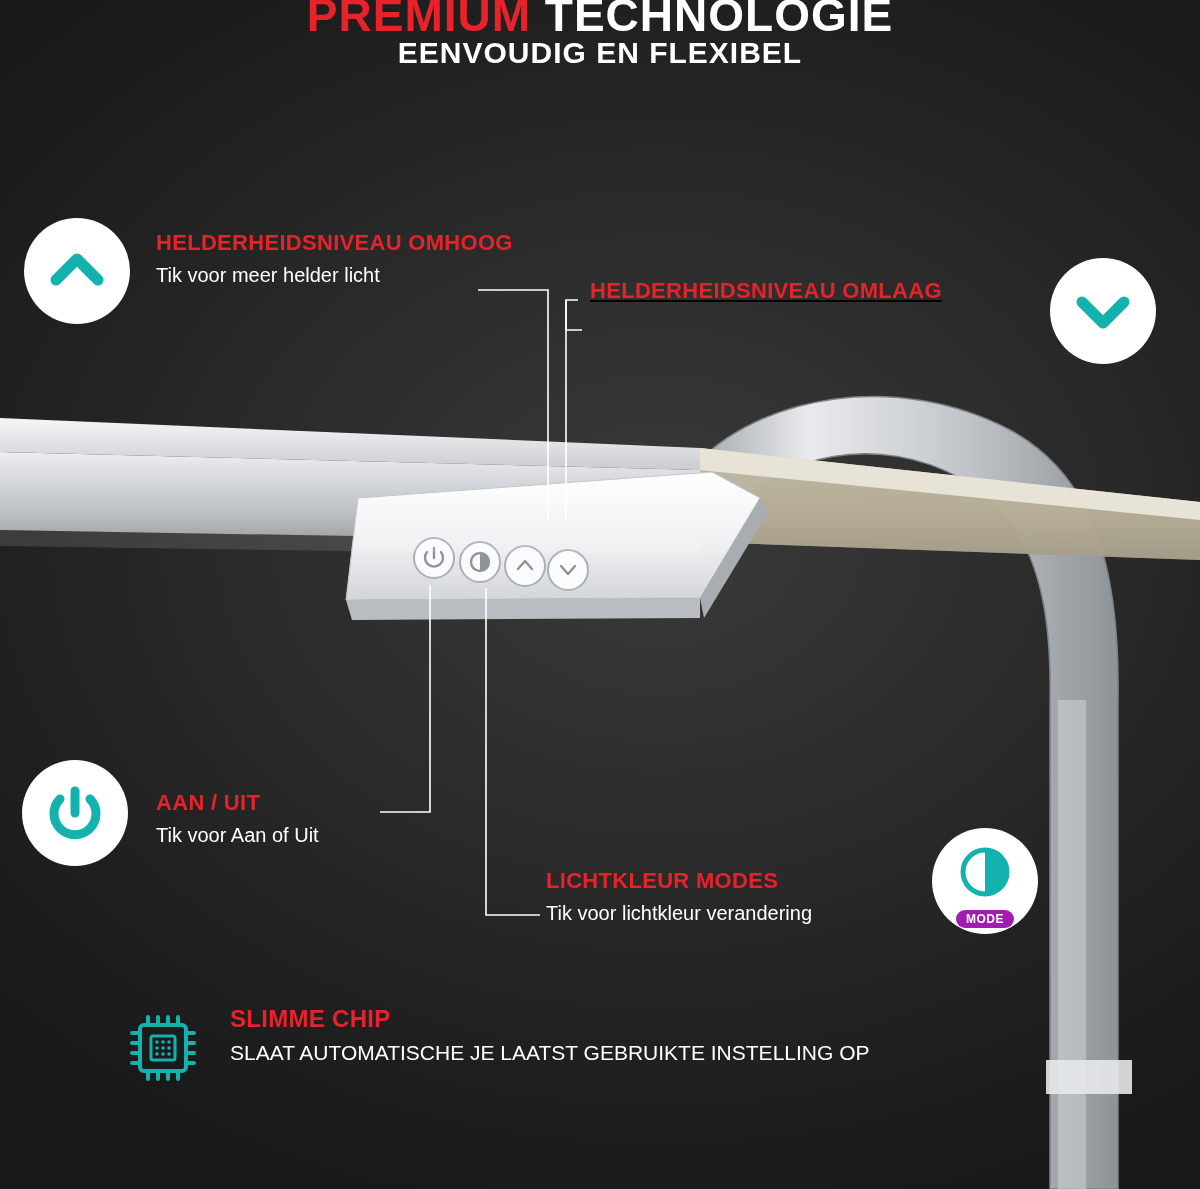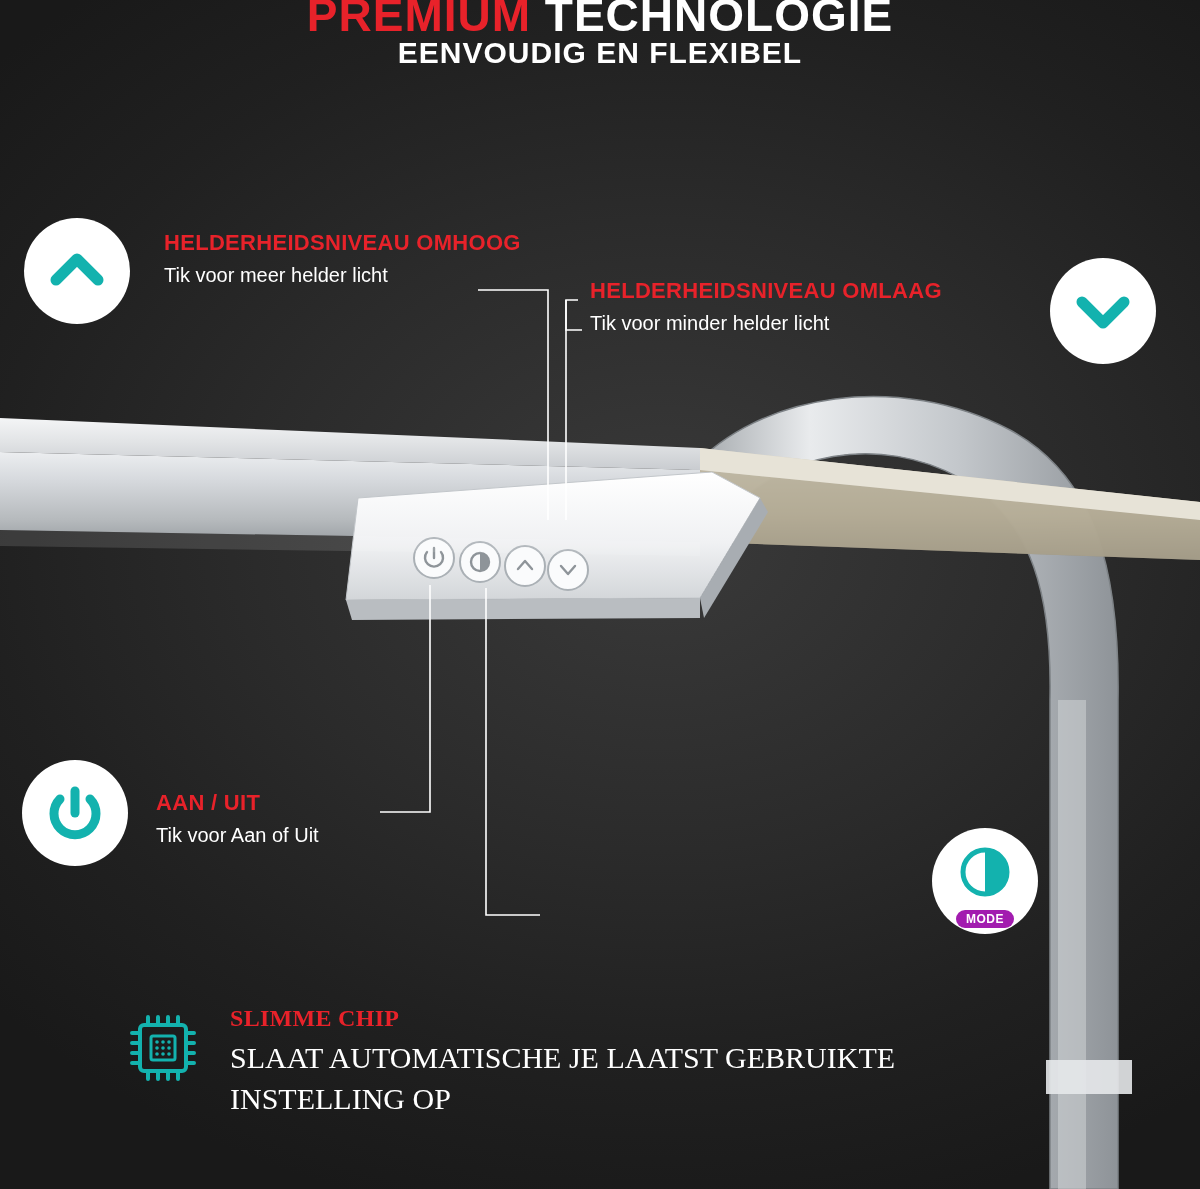"HELDERHEIDSNIVEAU OMHOOG" div.callout { left: 164px -> 156px }
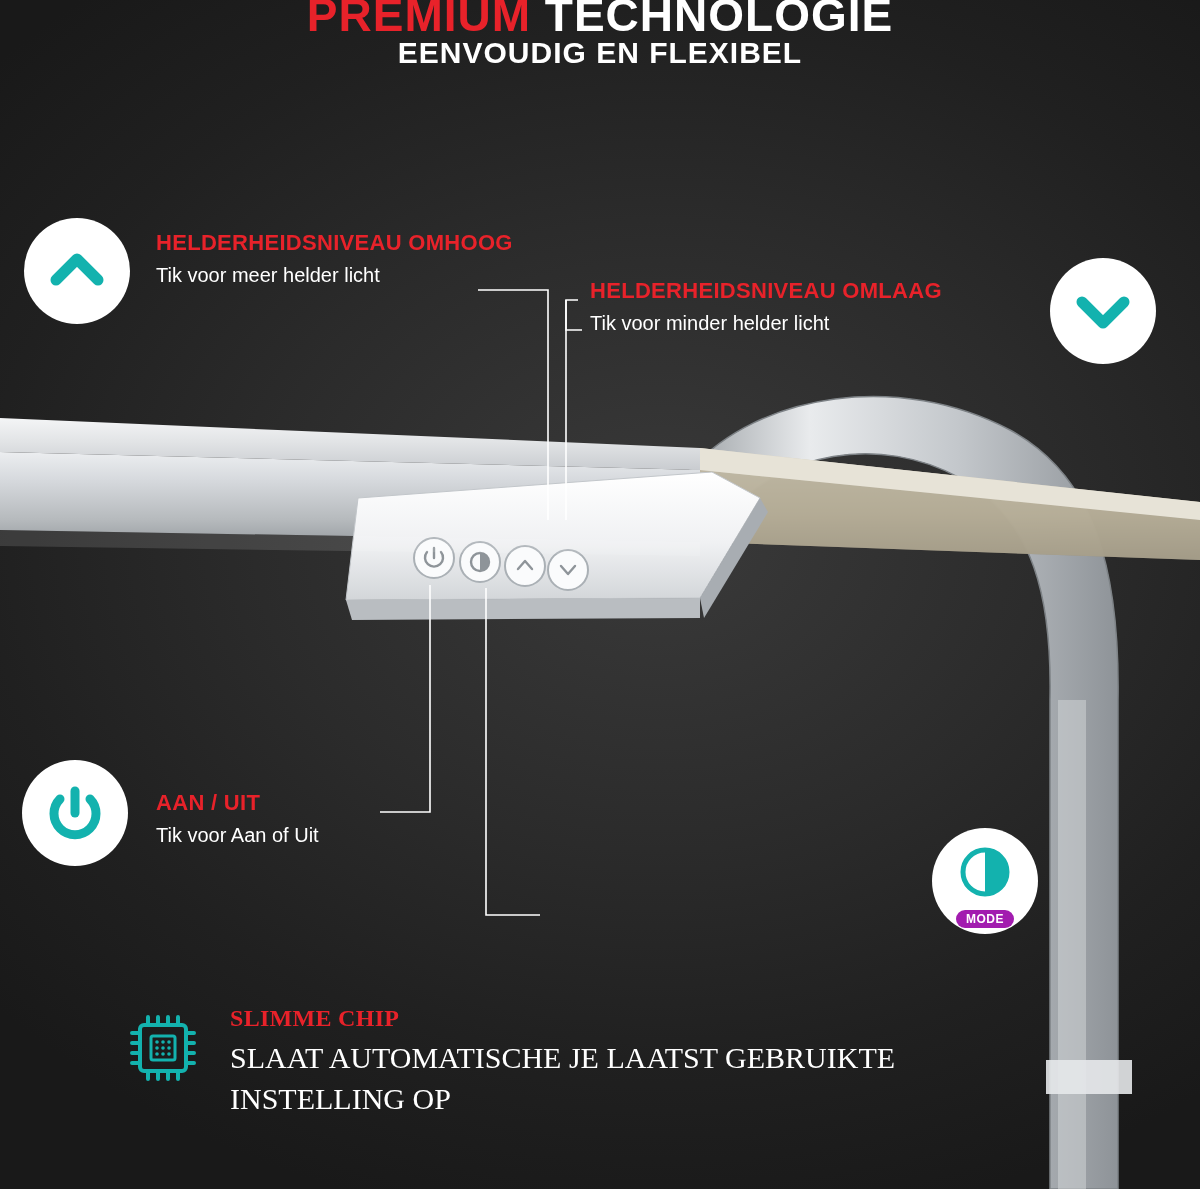"HELDERHEIDSNIVEAU OMLAAG" div.callout { text-decoration: none -> underline }
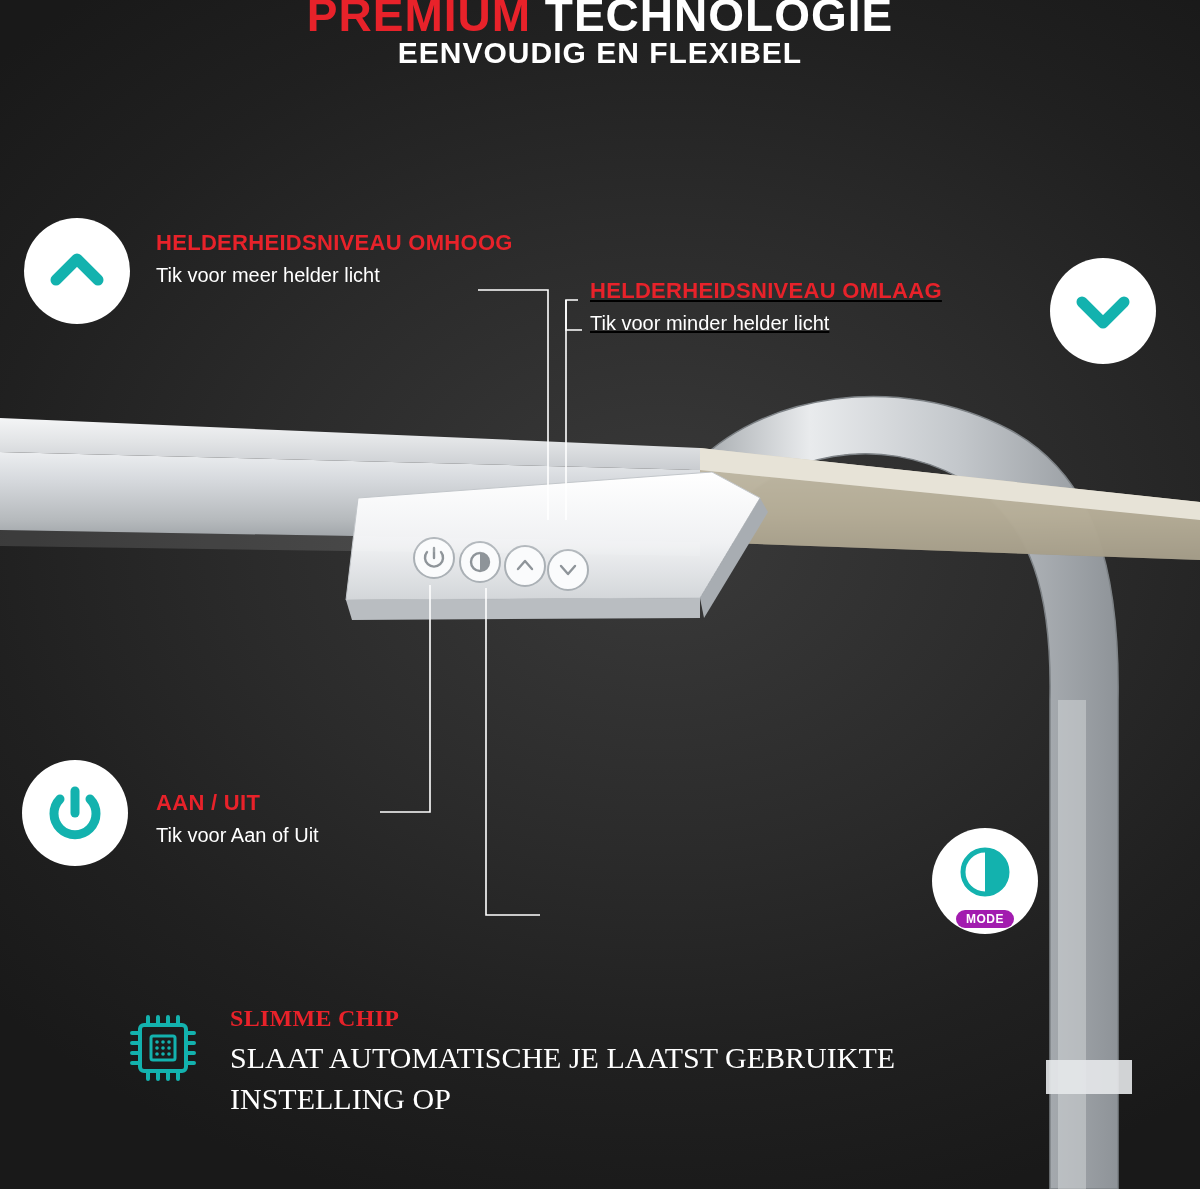"Tik voor minder helder licht" div.desc { html: <div>Tik voor minder helder licht</div> -> none }
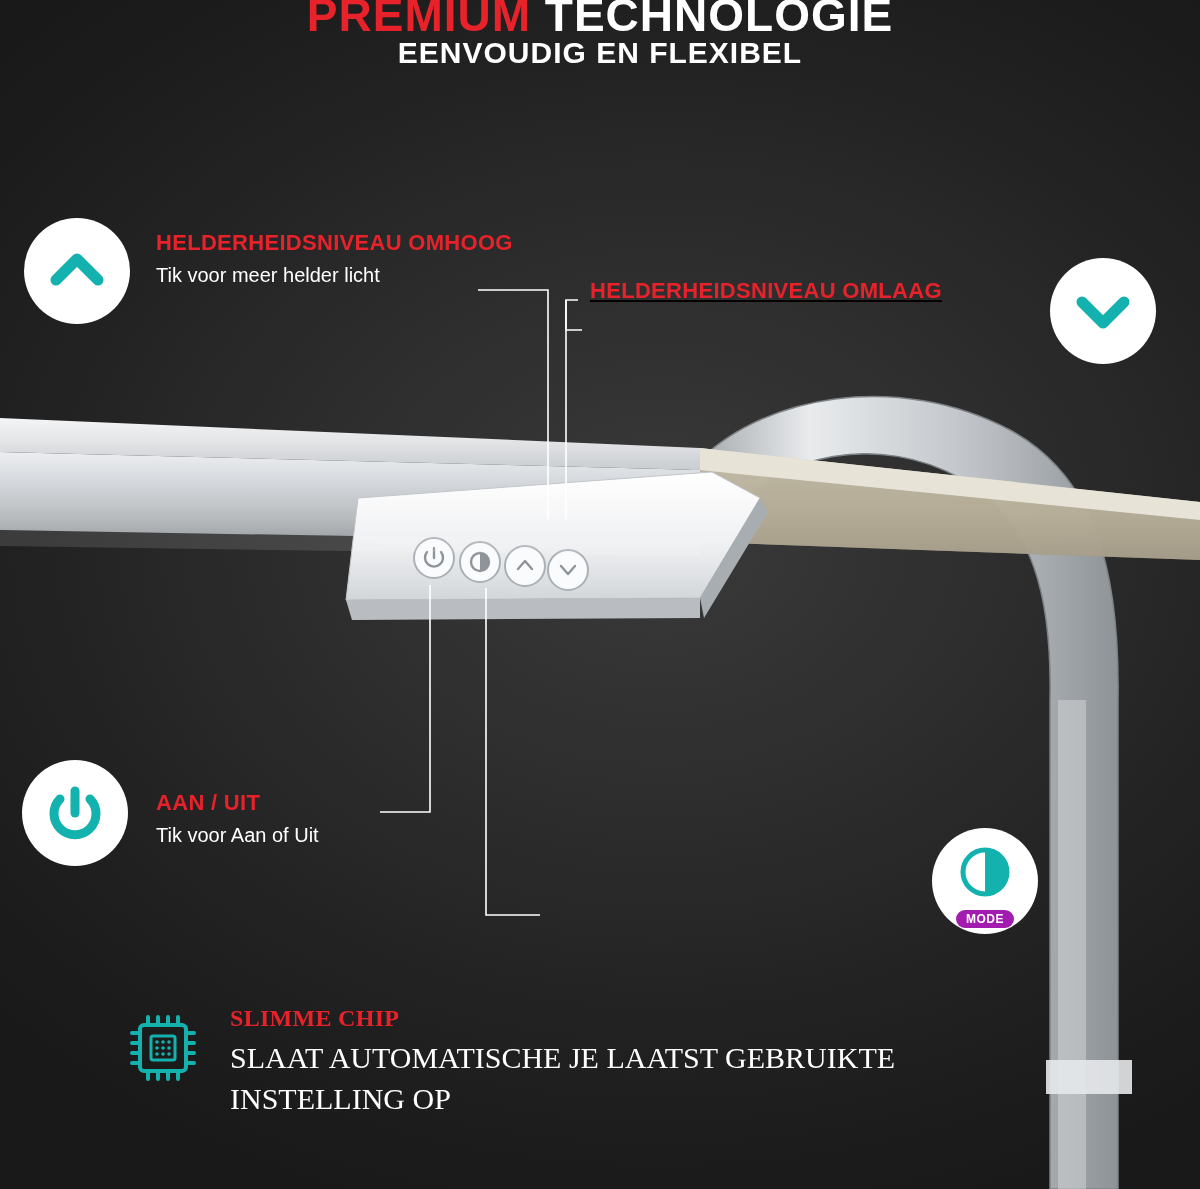"LICHTKLEUR MODES" div.callout { html: none -> <div> <div>LICHTKLEUR MODES</div> <div>Tik voor lichtkleur verandering</div> </div> }
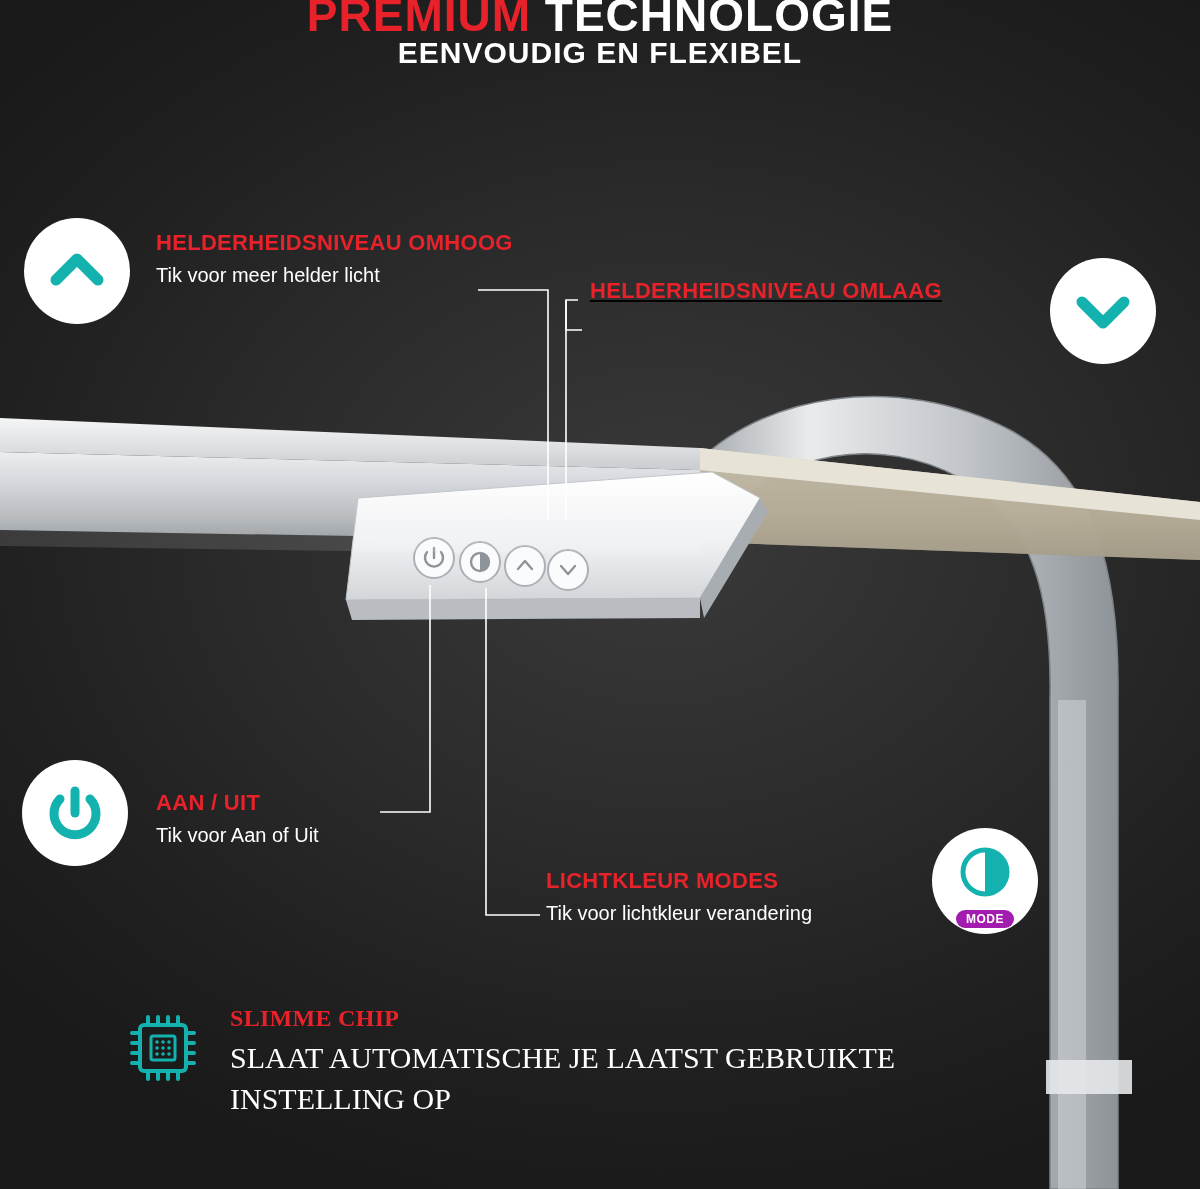"SLIMME CHIP" .chip-block { font-family: Liberation Serif, serif -> none }
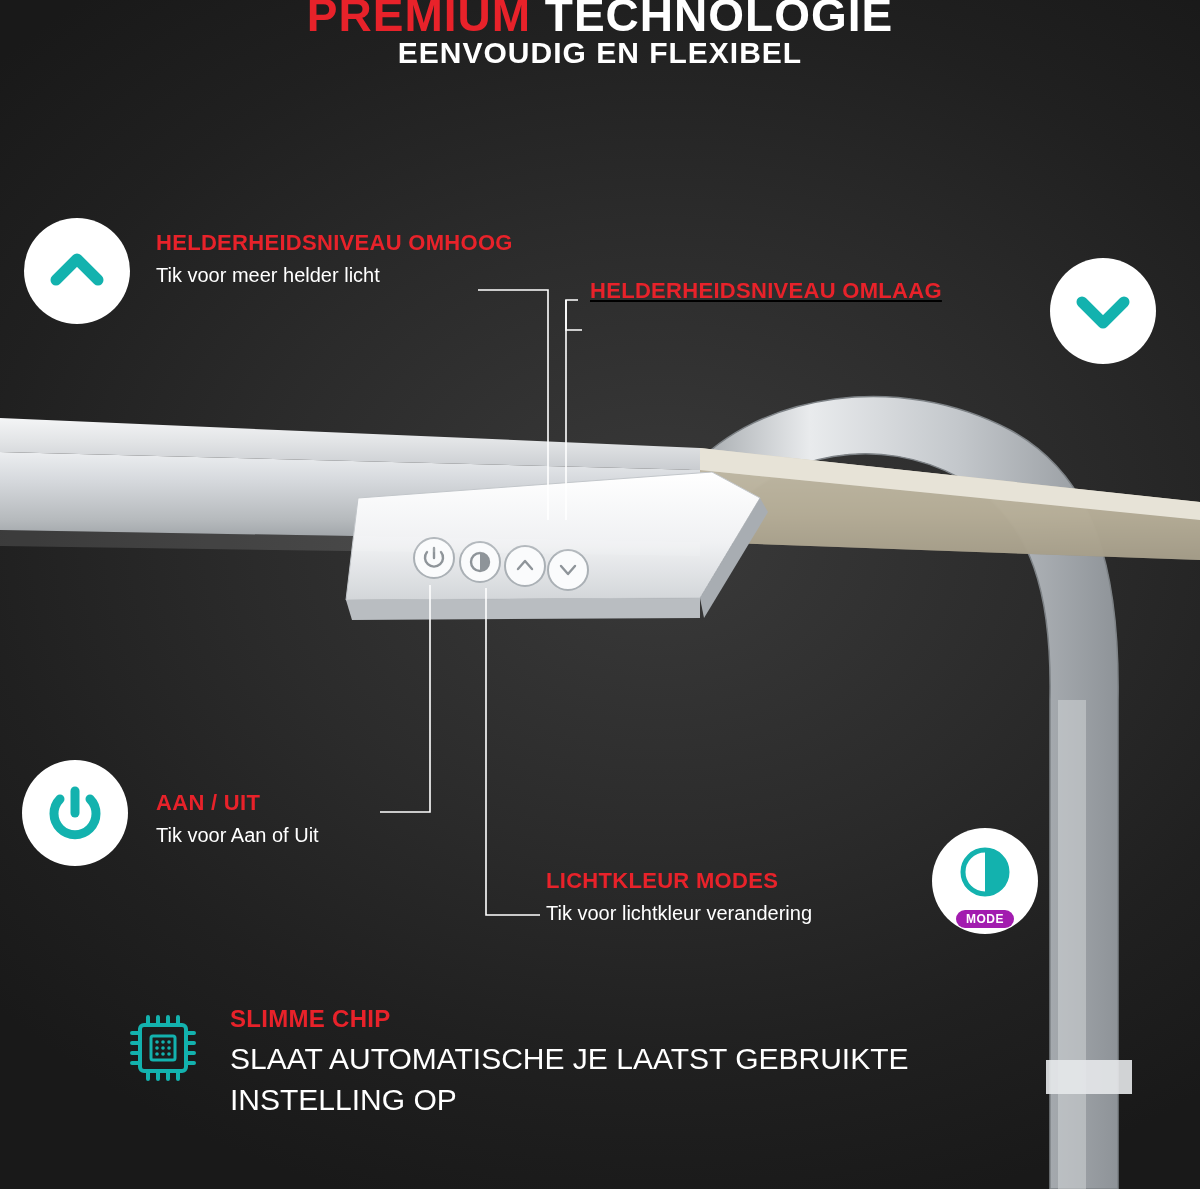"SLAAT AUTOMATISCHE JE LAATST GEBRUIKTE" .chip-text .desc { font-size: 30px -> 21px }
